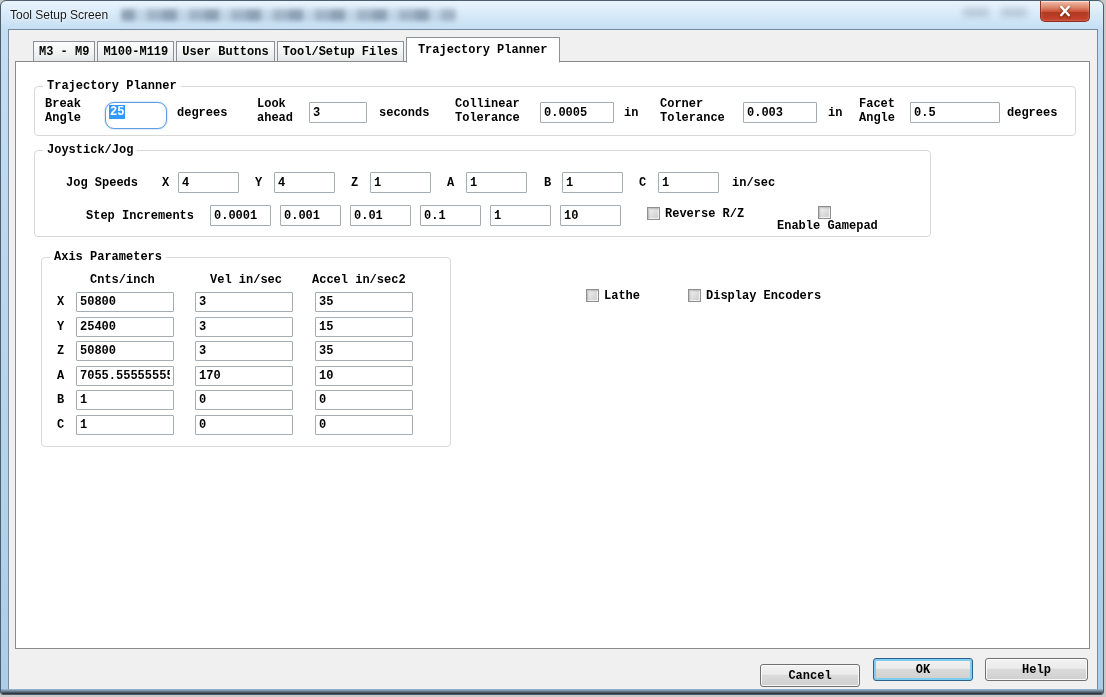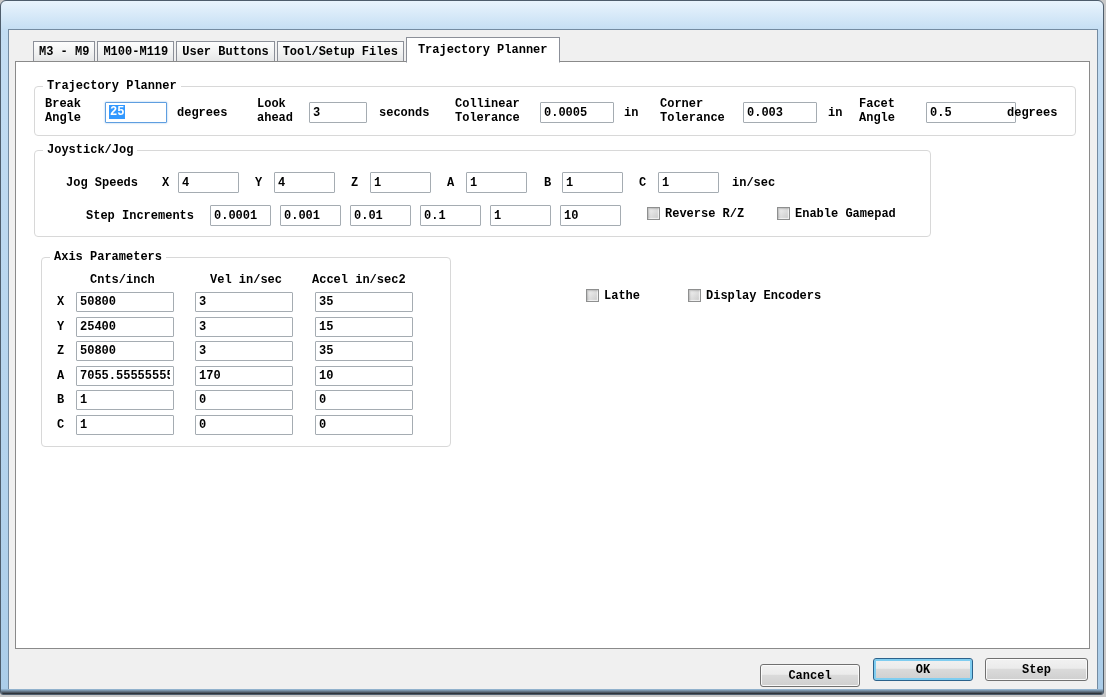"Tool Setup Screen" div.titlebar { html: none -> <div> <span>Tool Setup Screen</span> <span></span> <span></span> <span></span> <div> <svg> <path></path> </svg> </div> </div> }
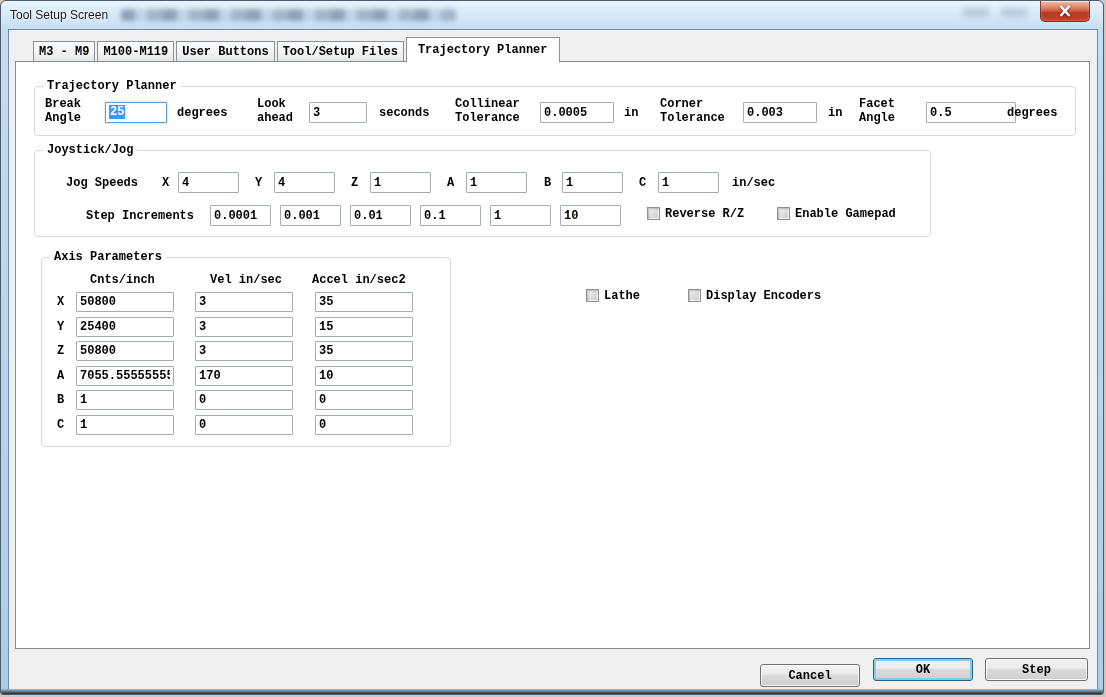"25" .finput { border-radius: 1px -> 9px; height: 21px -> 27px }
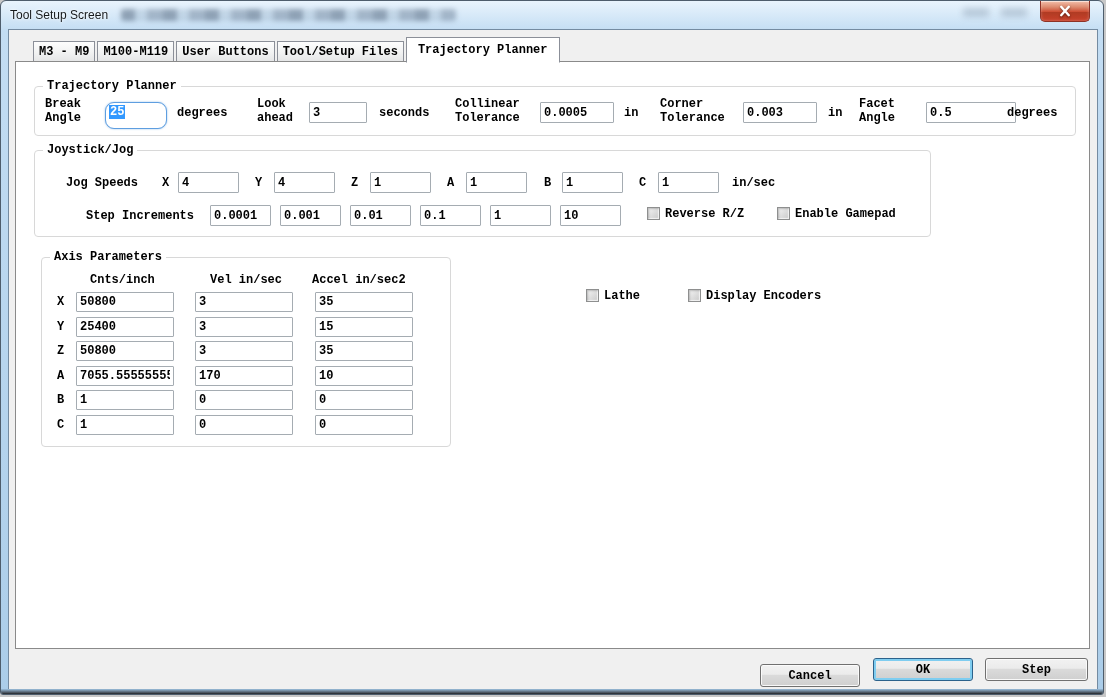"0.5" input.tin { margin-left: 16px -> none }
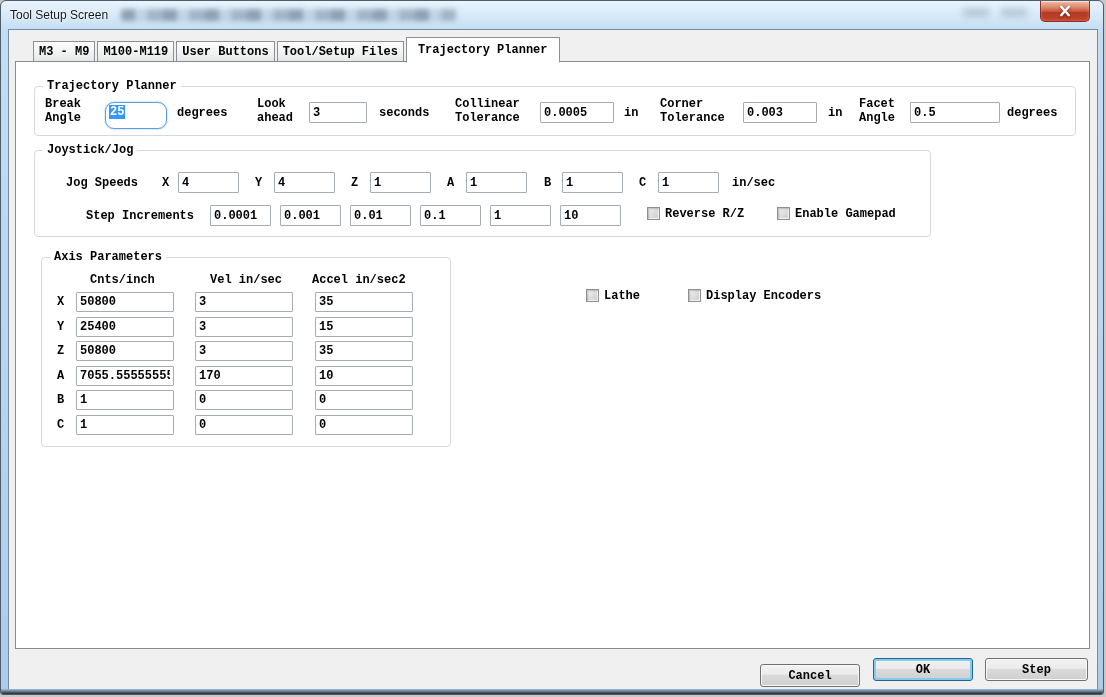"Enable Gamepad" div.cbw { flex-direction: none -> column }
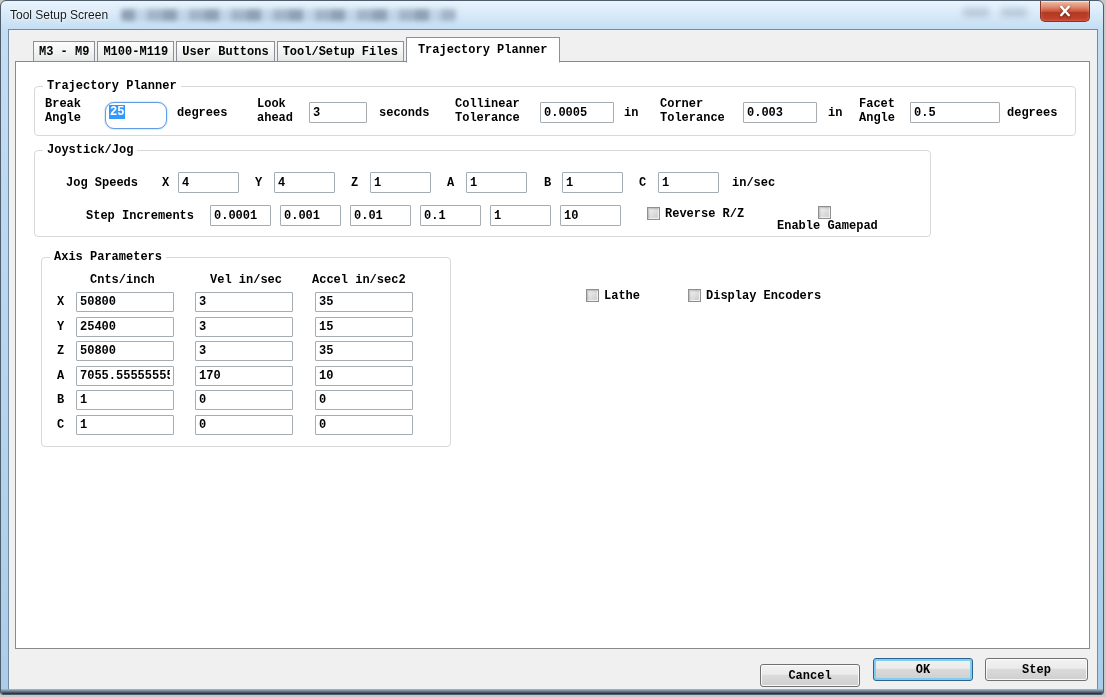"Step" button.btn { text: Step -> Help }
